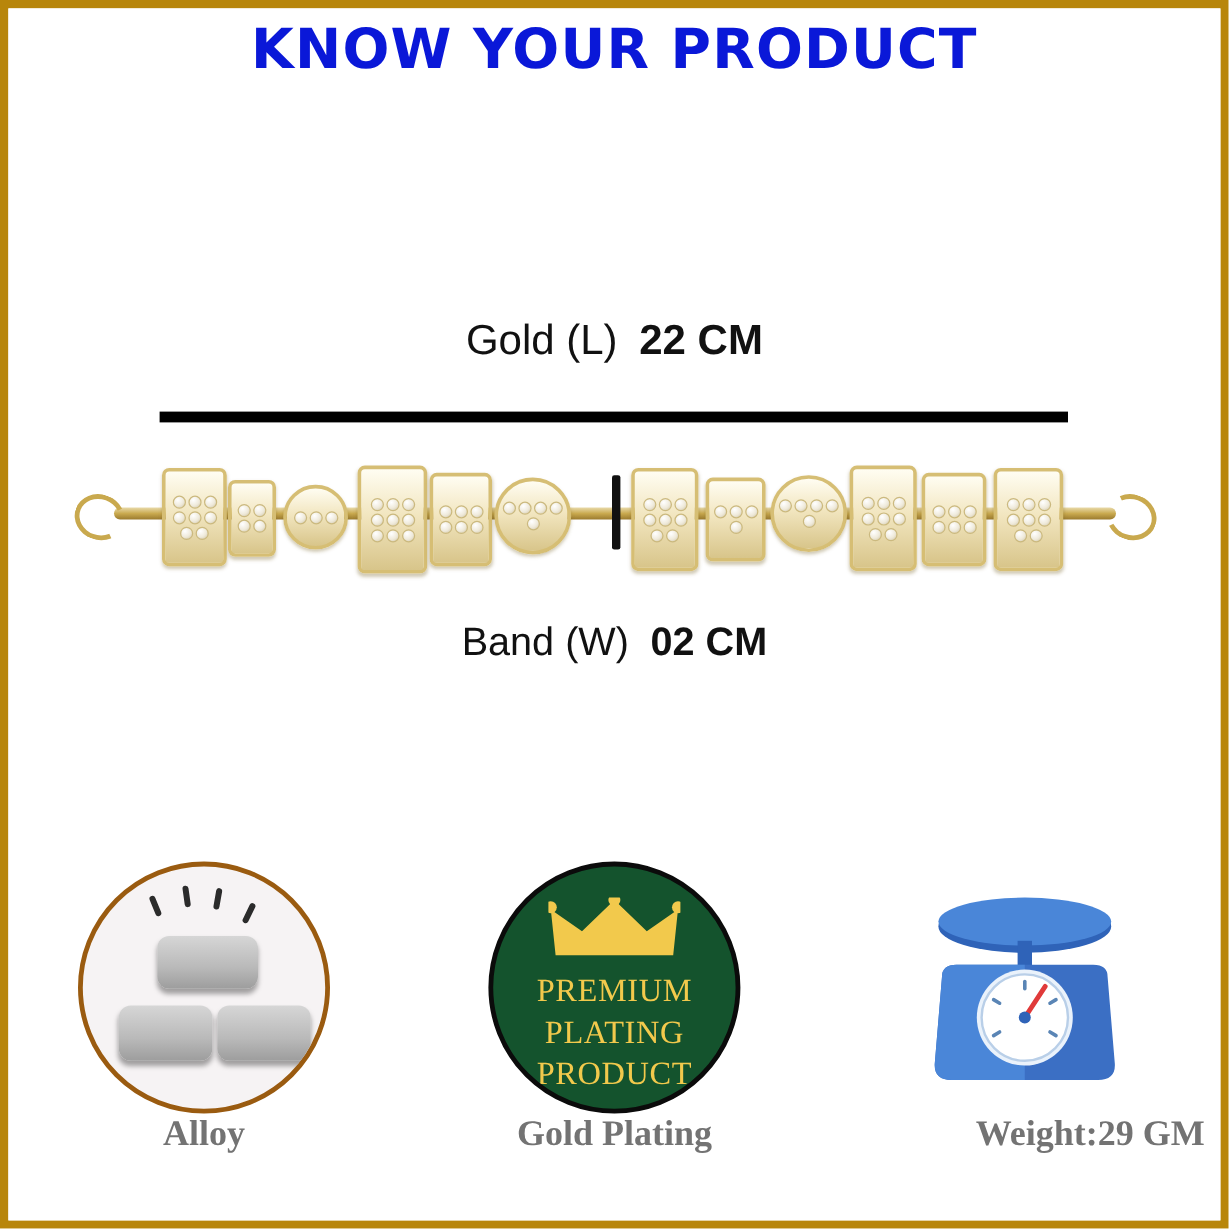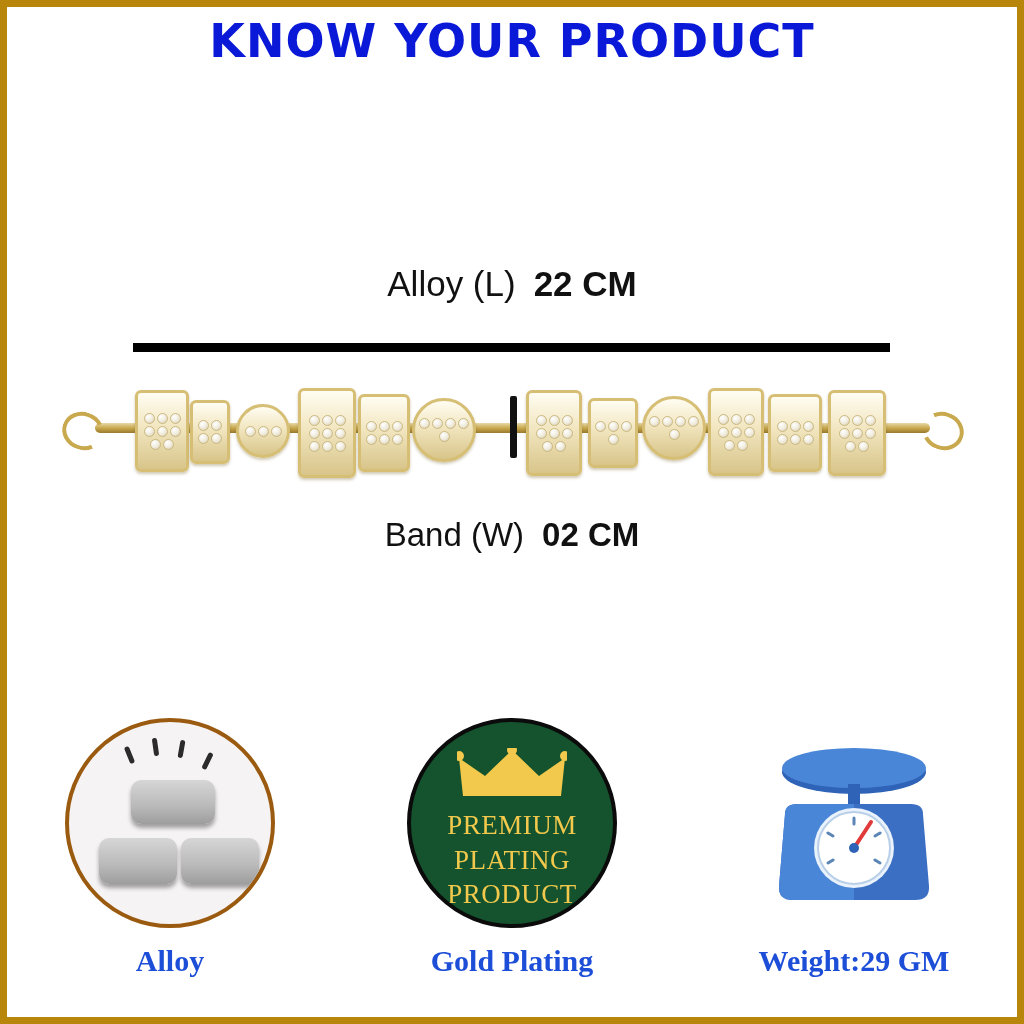"Alloy (L)" span.lbl { text: Alloy -> Gold }
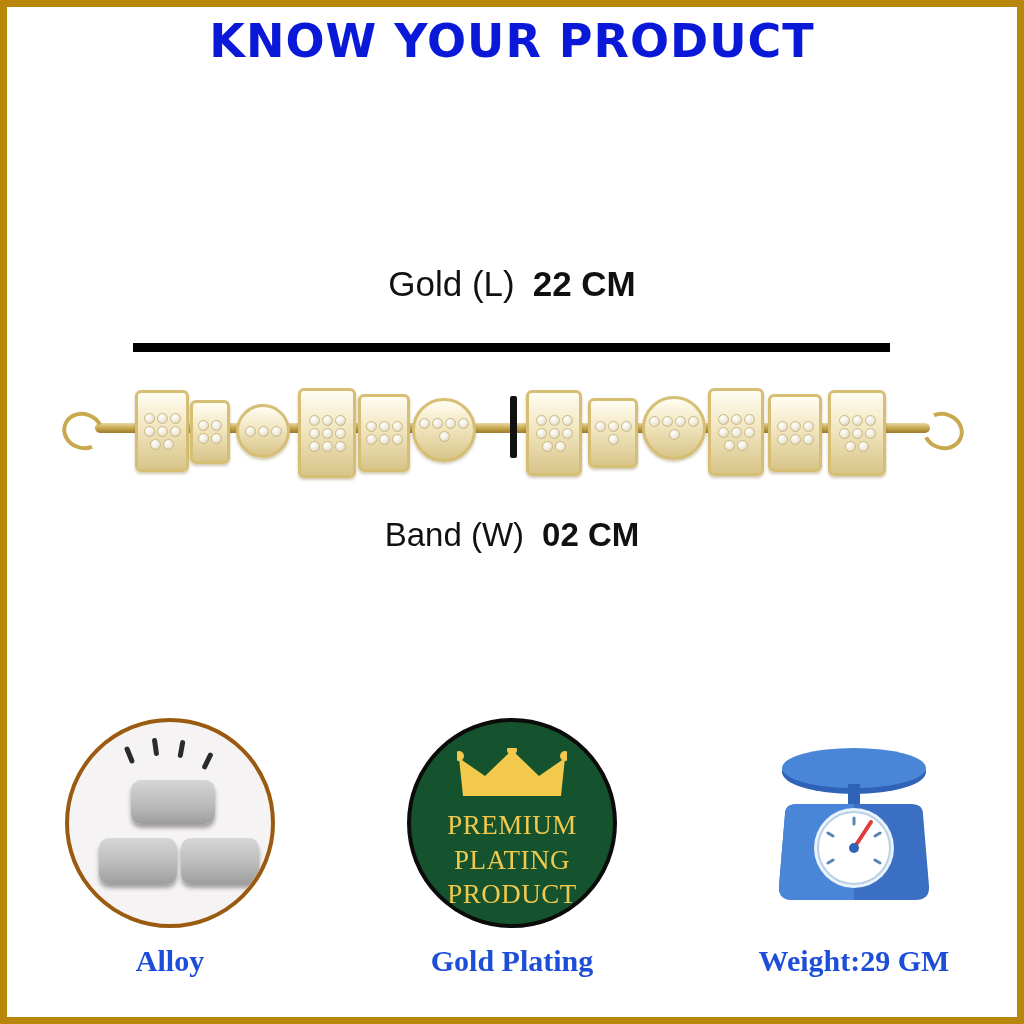"Alloy" .feature-label { color: #1d4ed8 -> #737373; margin-top: 16px -> none }
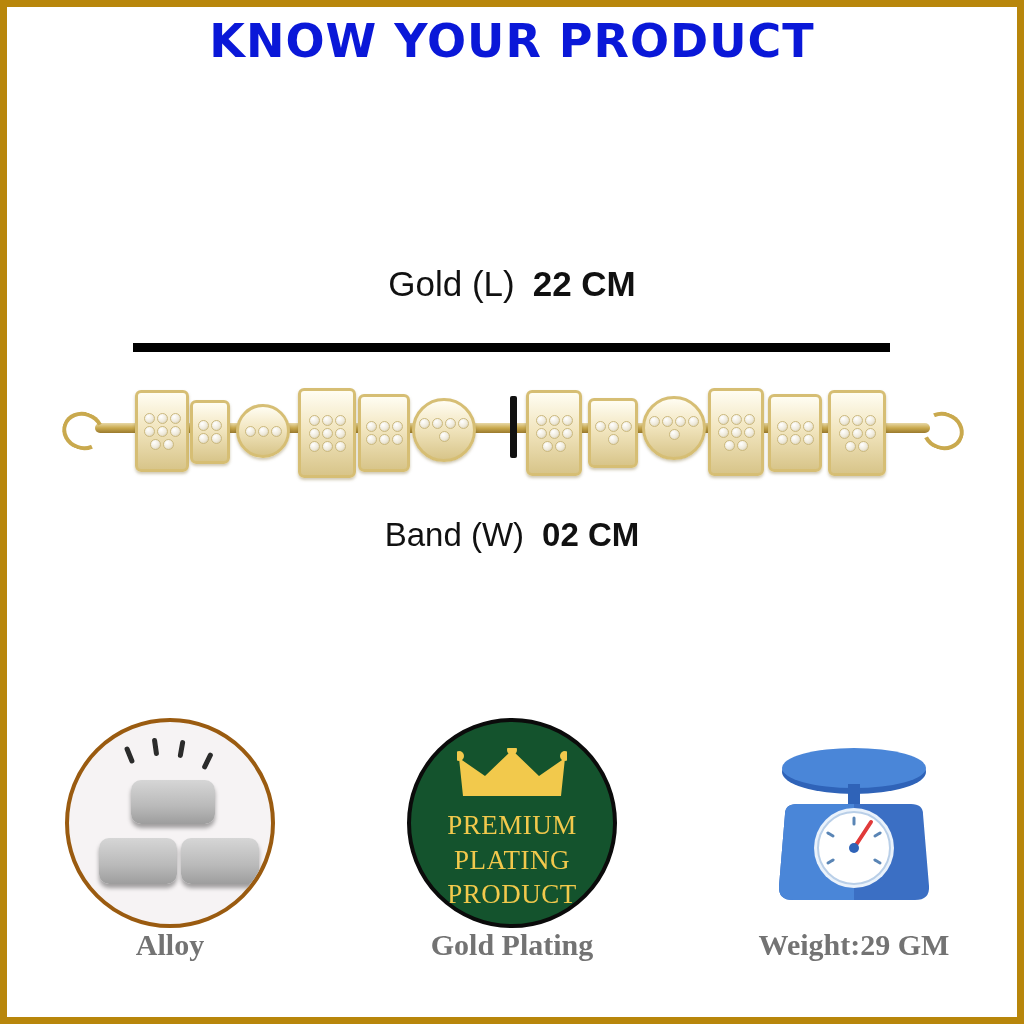"Weight:29 GM" .feature.f3 { text-align: none -> right }
